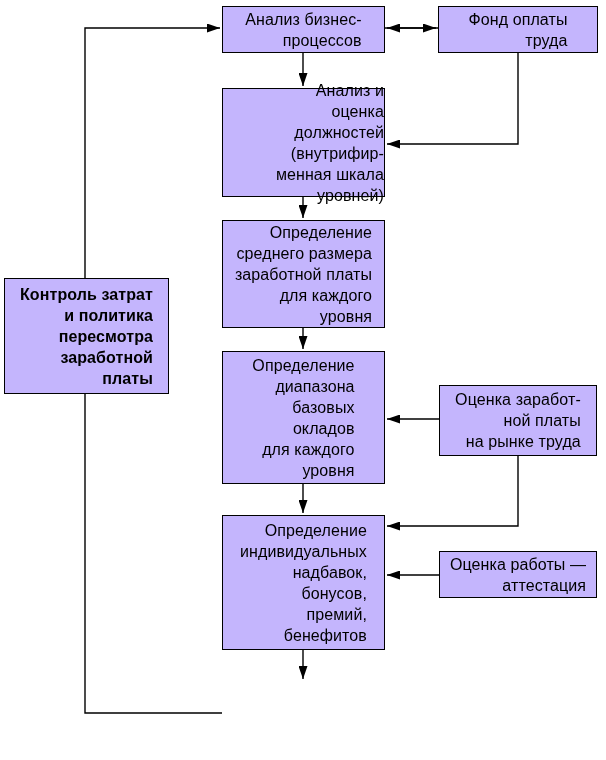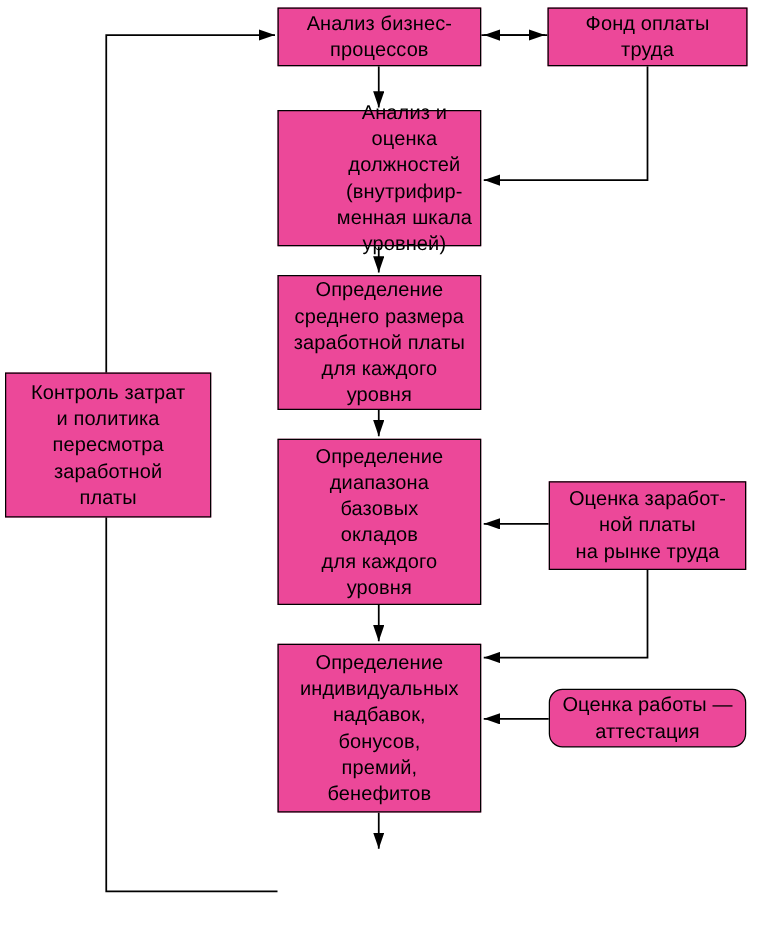"Анализ бизнес-" .node { background: #ec4899 -> #c4b5fd; text-align: center -> right }
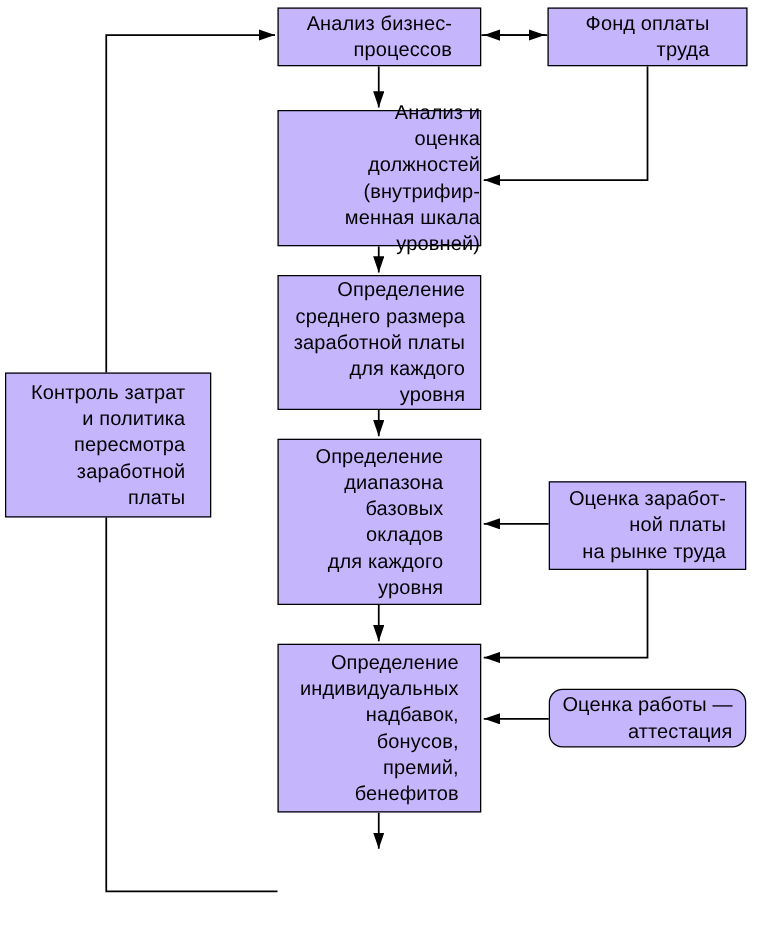"Контроль затрат" div.node { font-weight: none -> bold; top: 298px -> 278px }
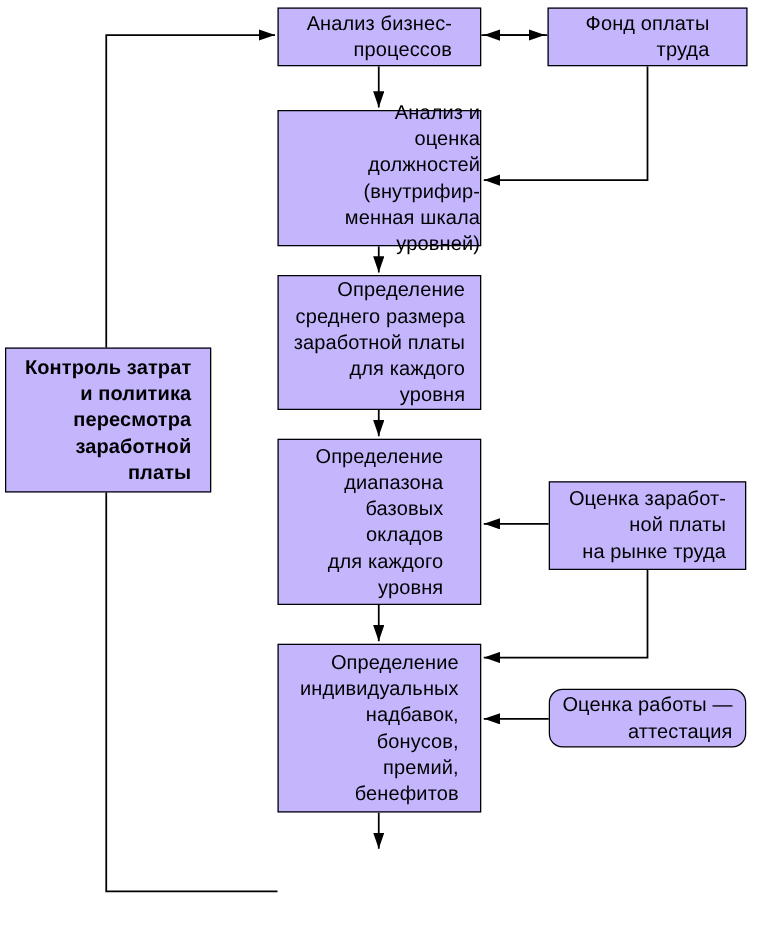"Оценка работы —" div.node { border-radius: 11px -> none }
